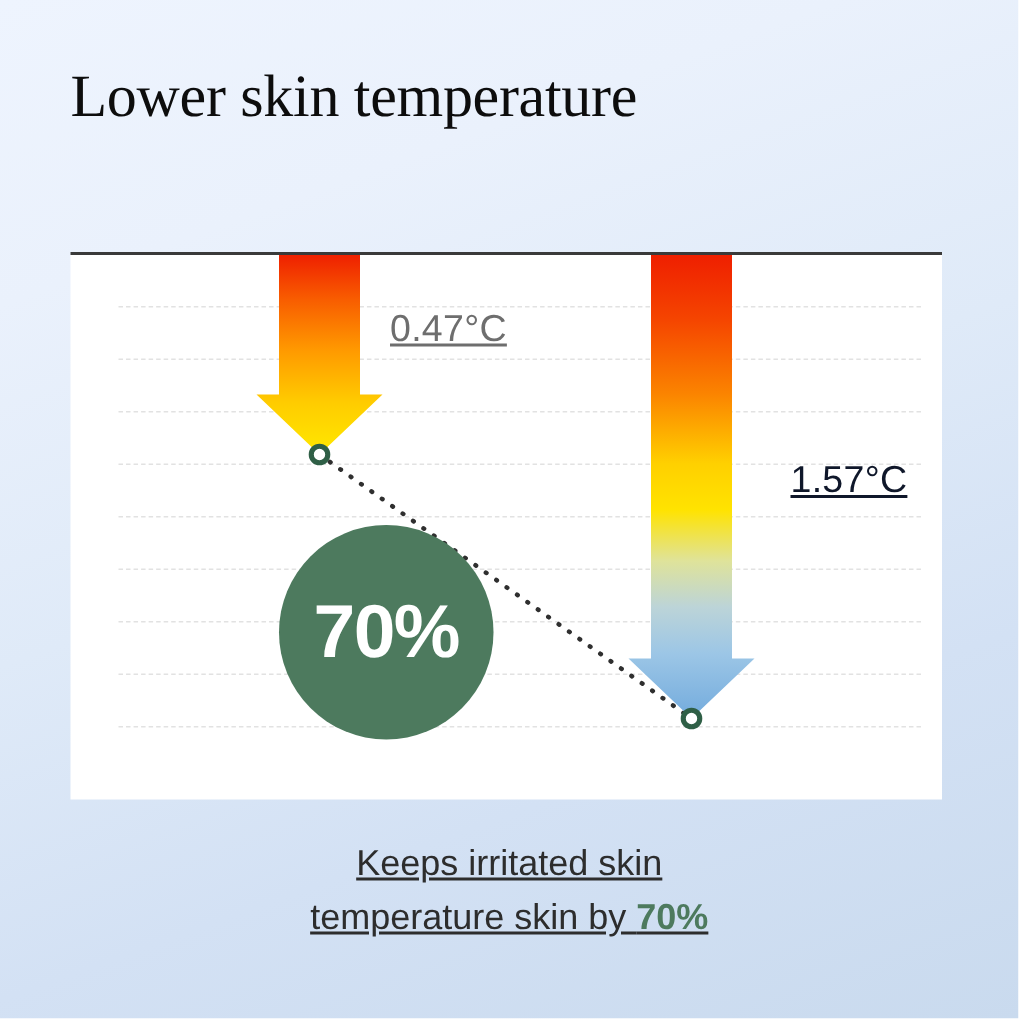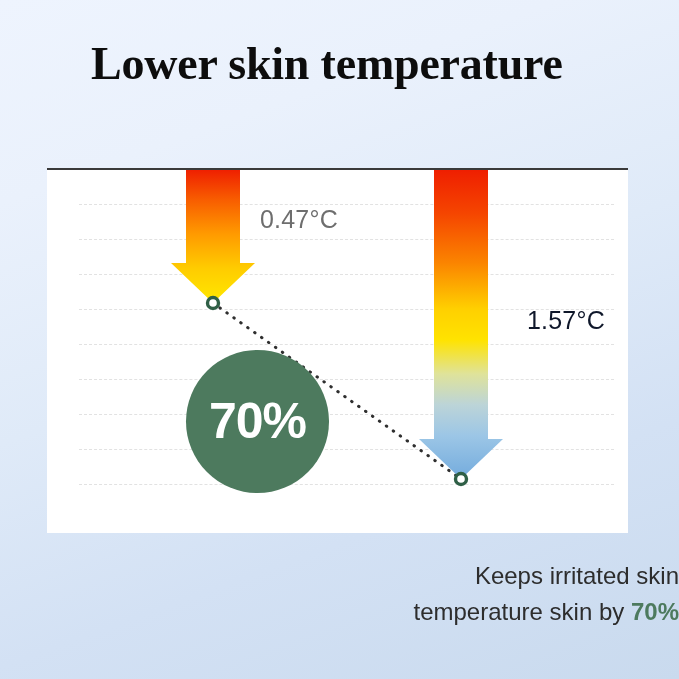"Lower skin temperature" #heading { font-size: 46px -> 40px; font-weight: 700 -> 400; margin-left: 44px -> none }
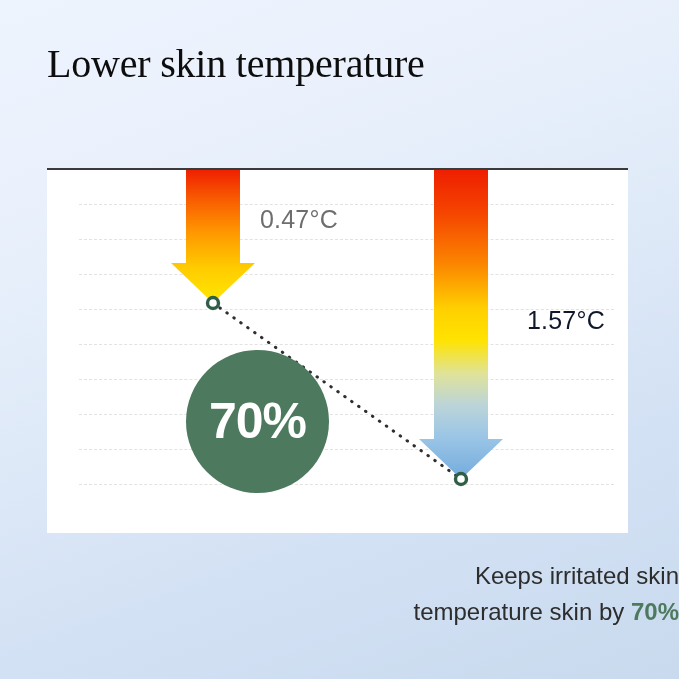"0.47°C" .value-label { text-decoration: none -> underline }
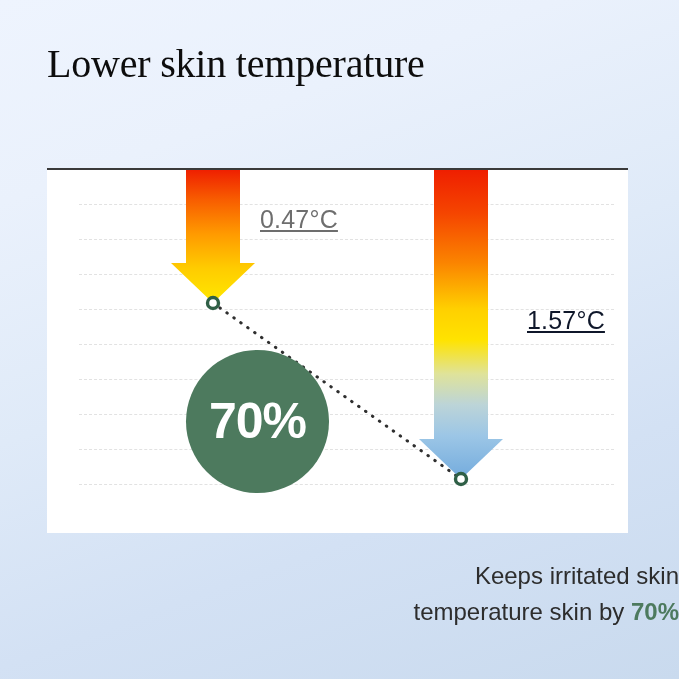"Keeps irritated skin" #caption { text-align: right -> center; text-decoration: none -> underline }
